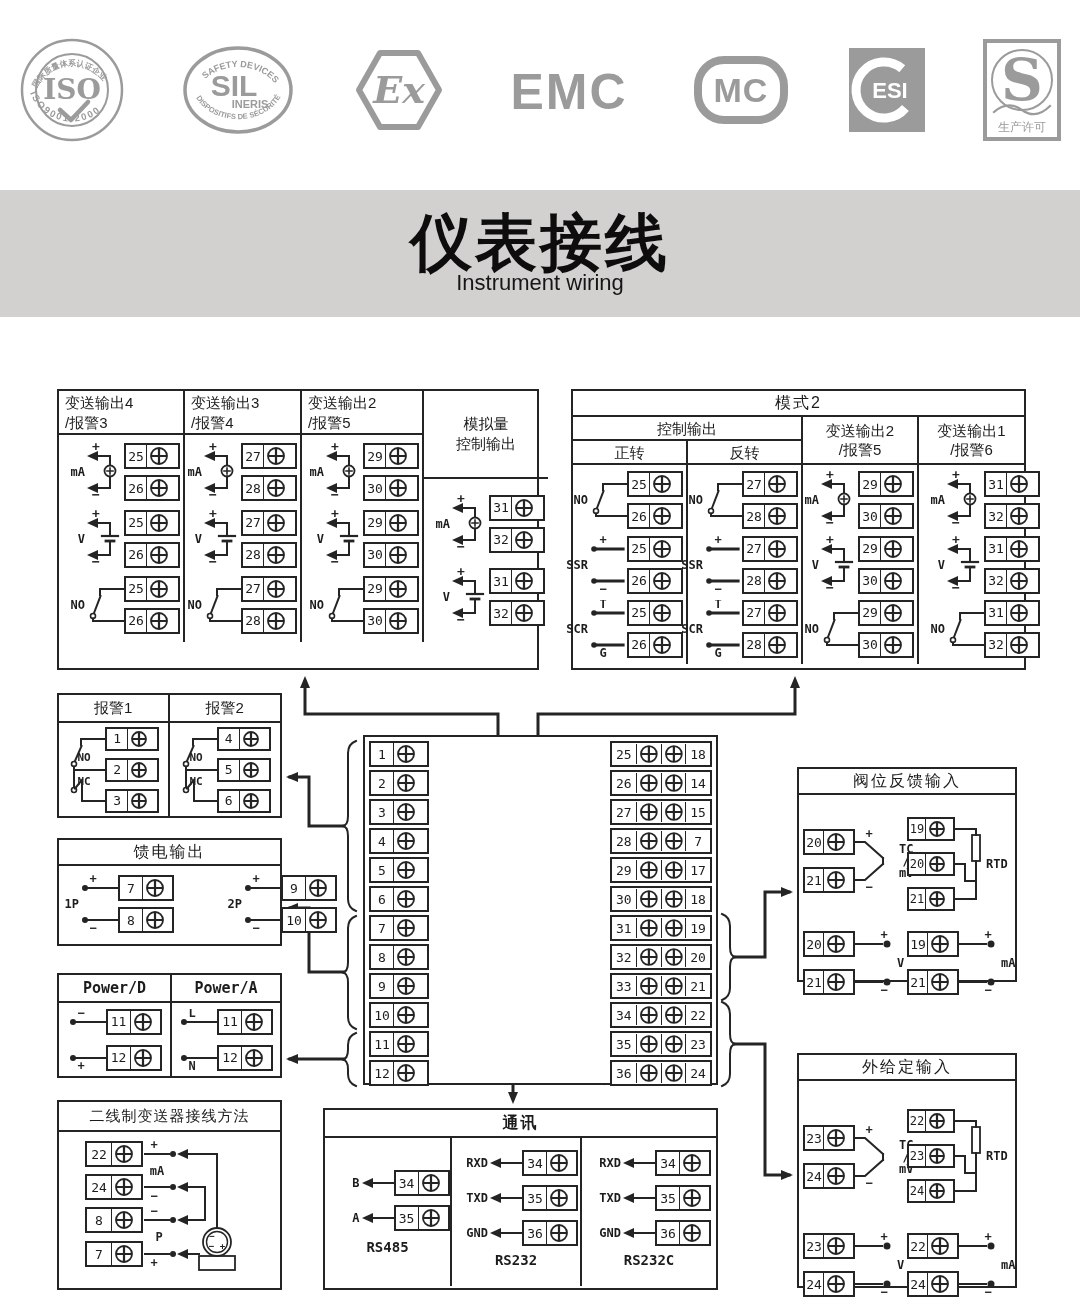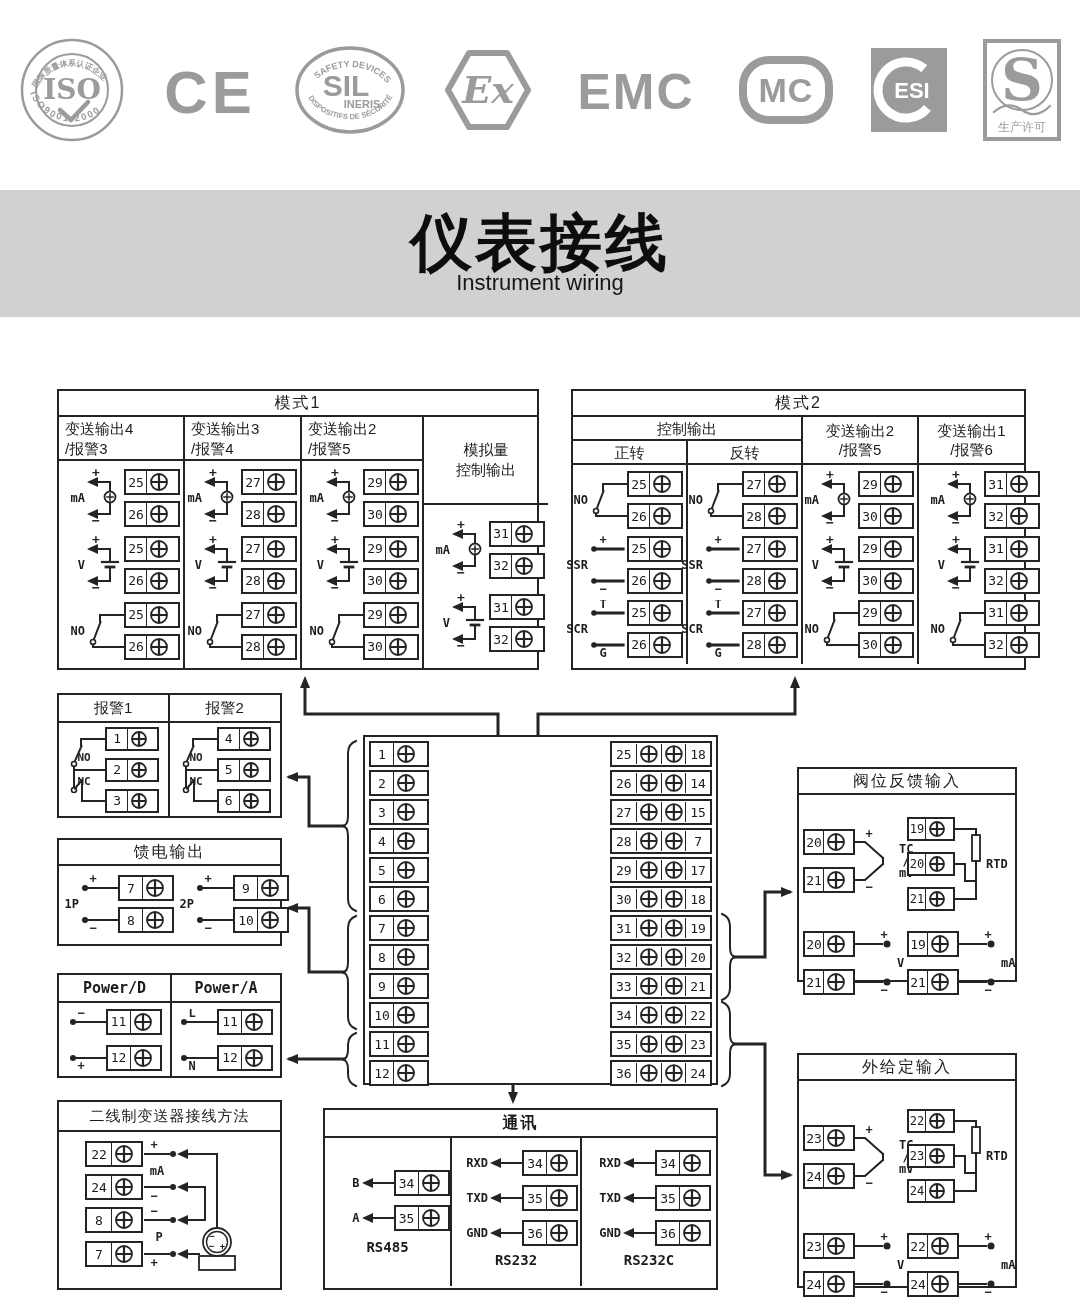"CE" div.logo { html: <div> <svg> <text>CE</text> </svg> </div> -> none }
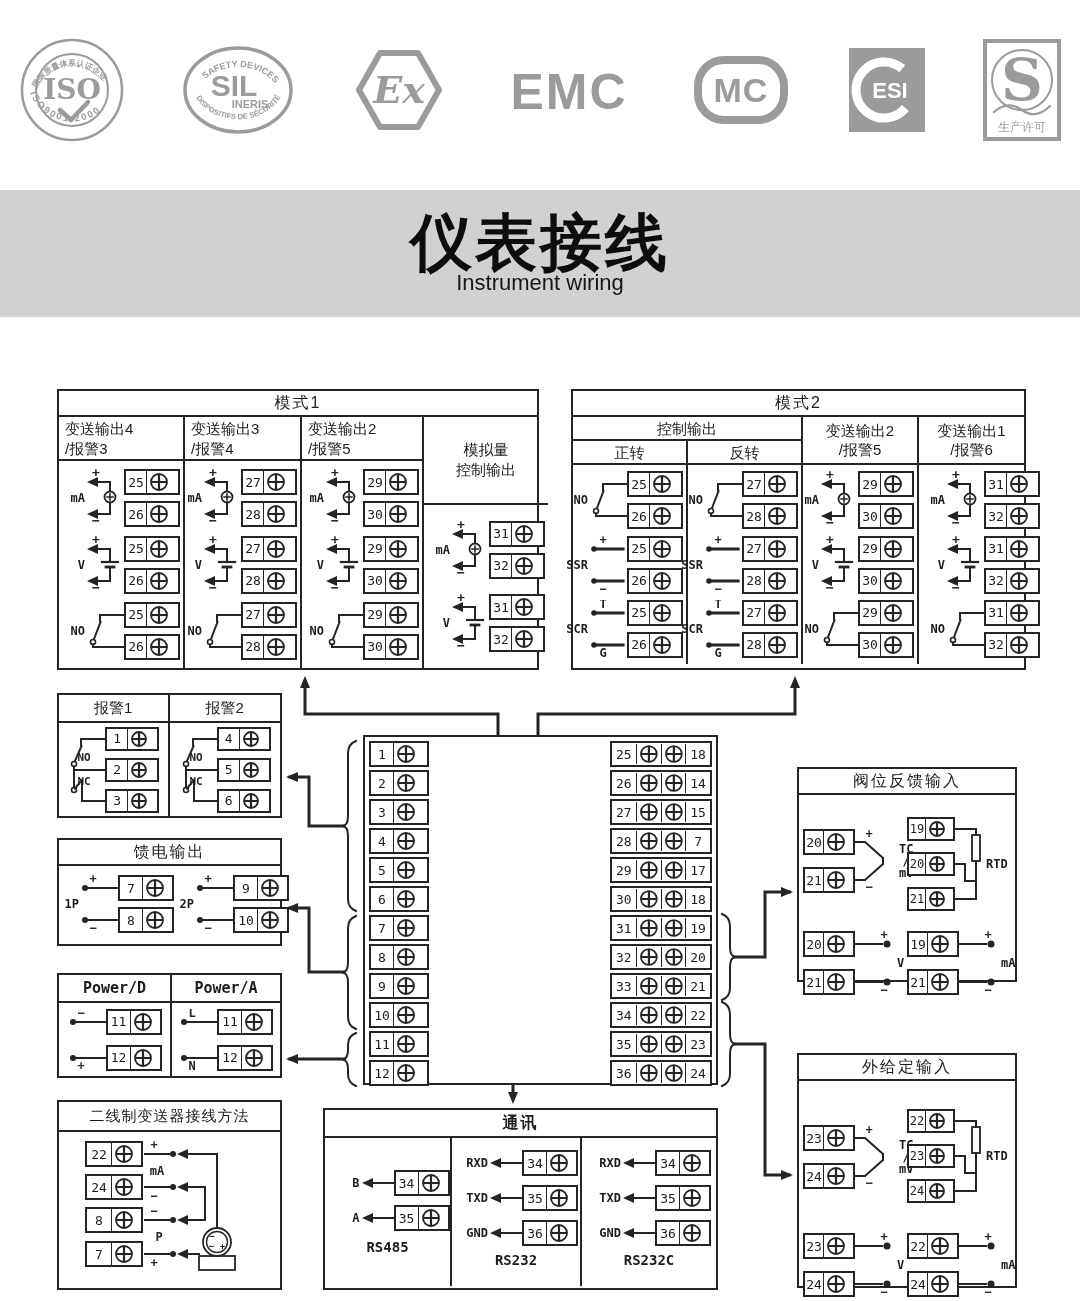"模式1" div.btitle { html: <div>模式1</div> -> none }
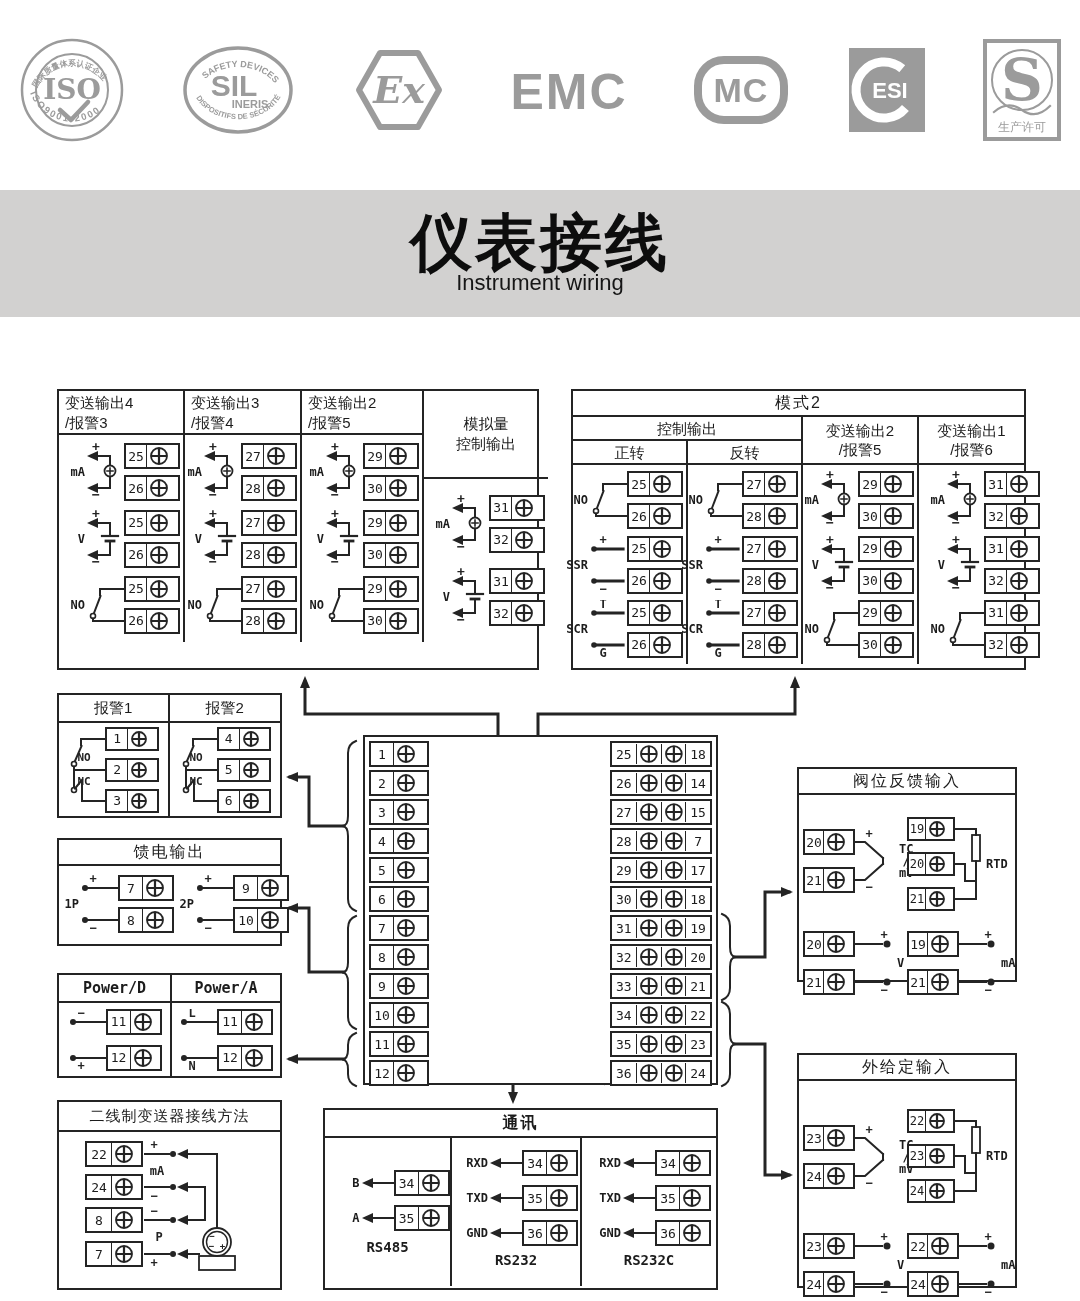"2P" span.dlabel { margin-left: none -> 48px }
